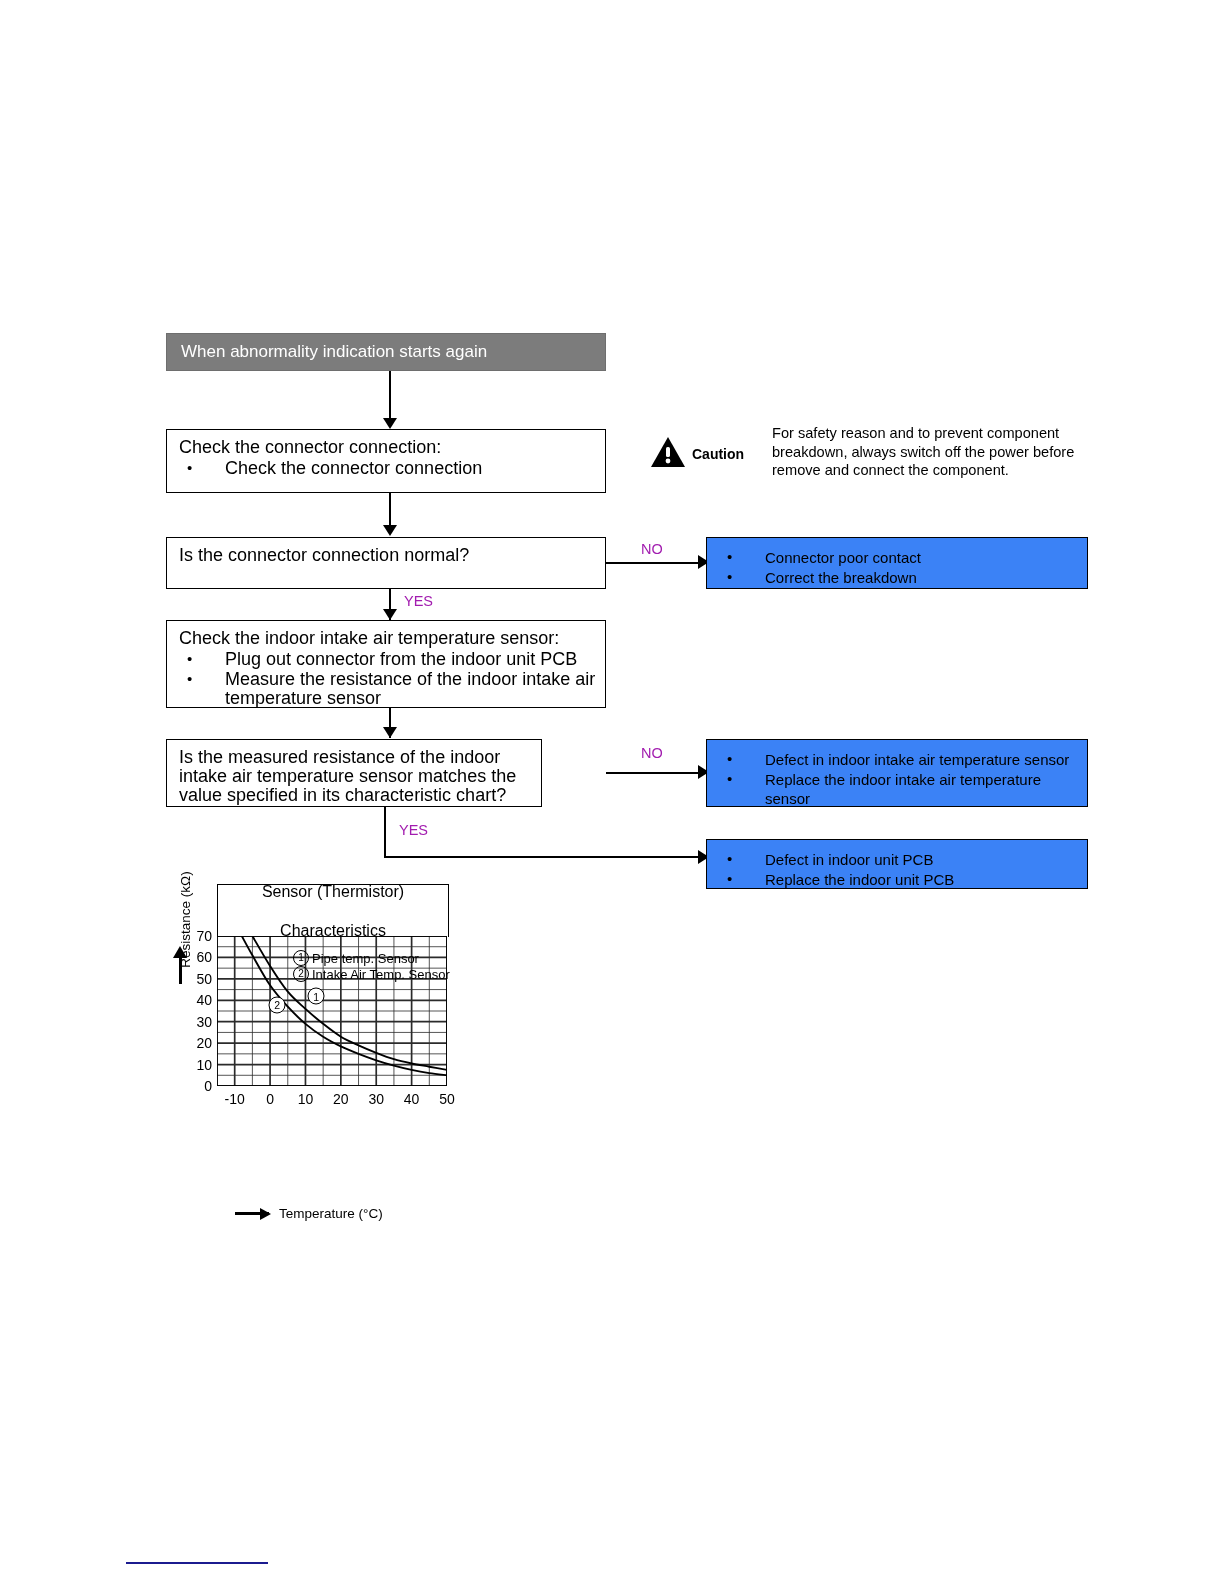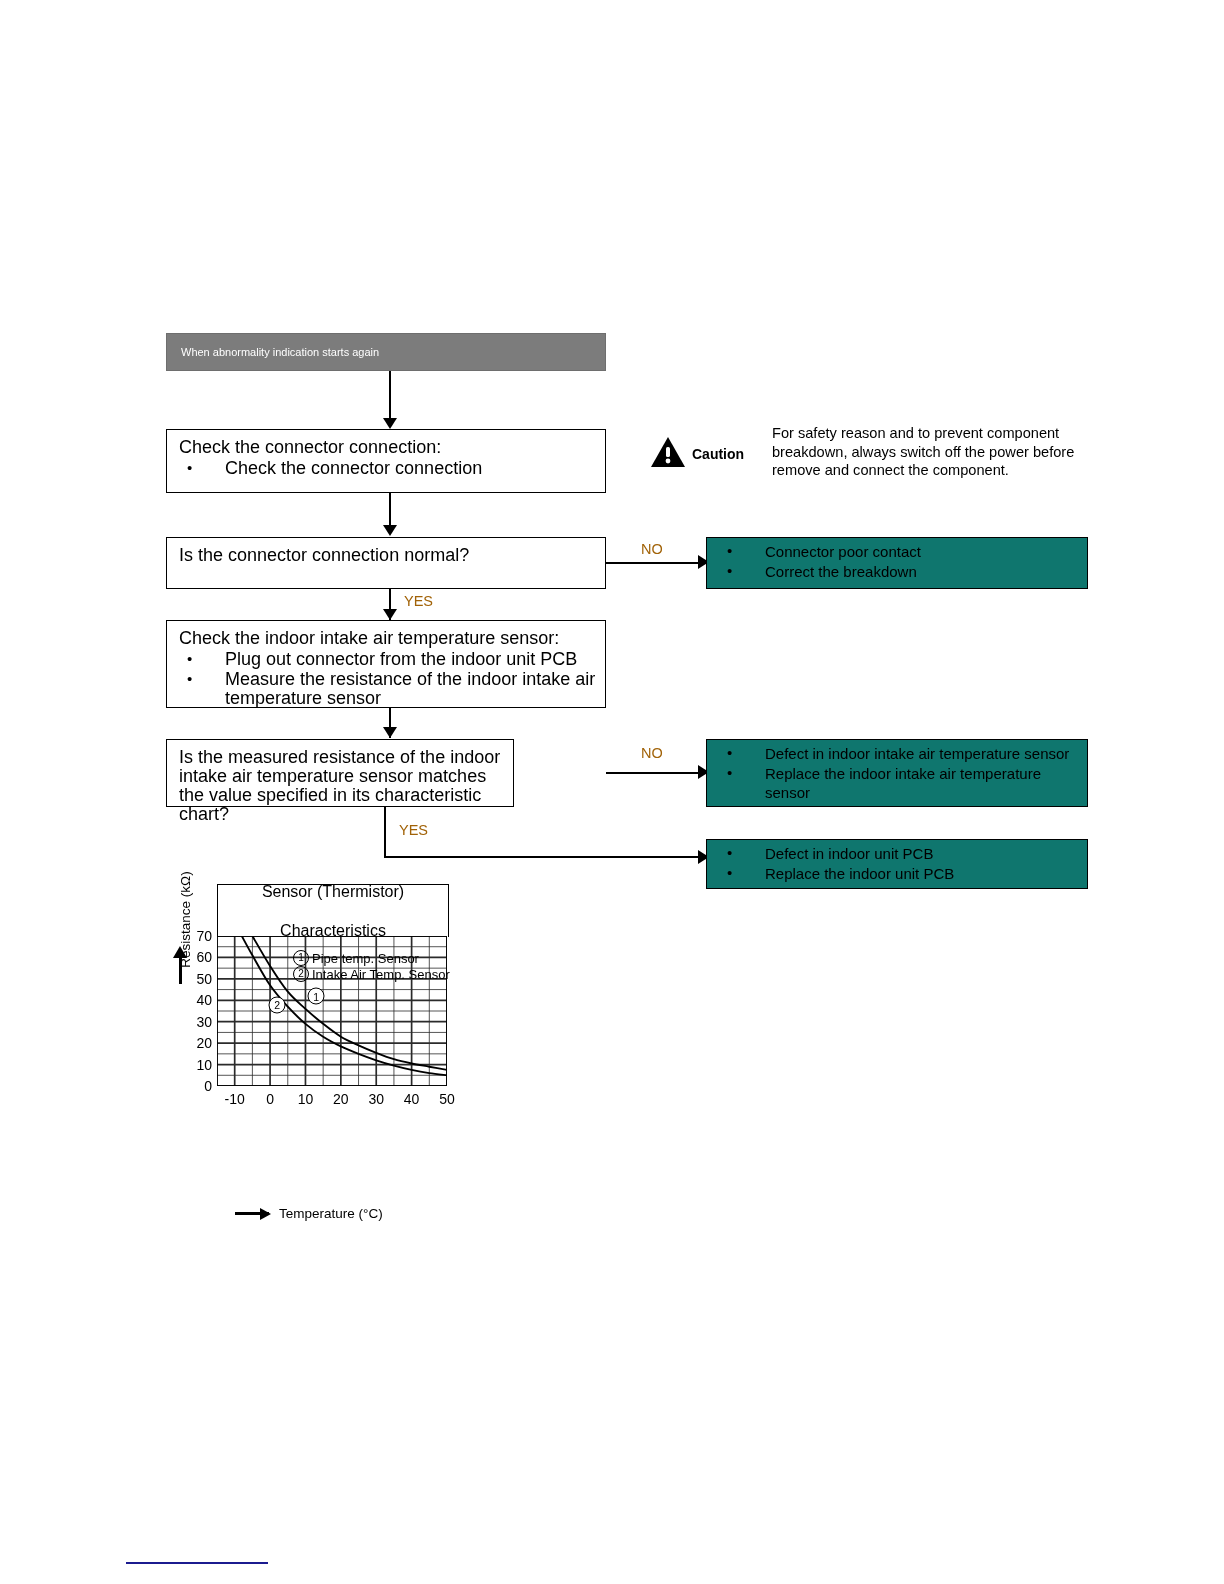"When abnormality indication starts again" .header-bar { font-size: 11px -> 17px }
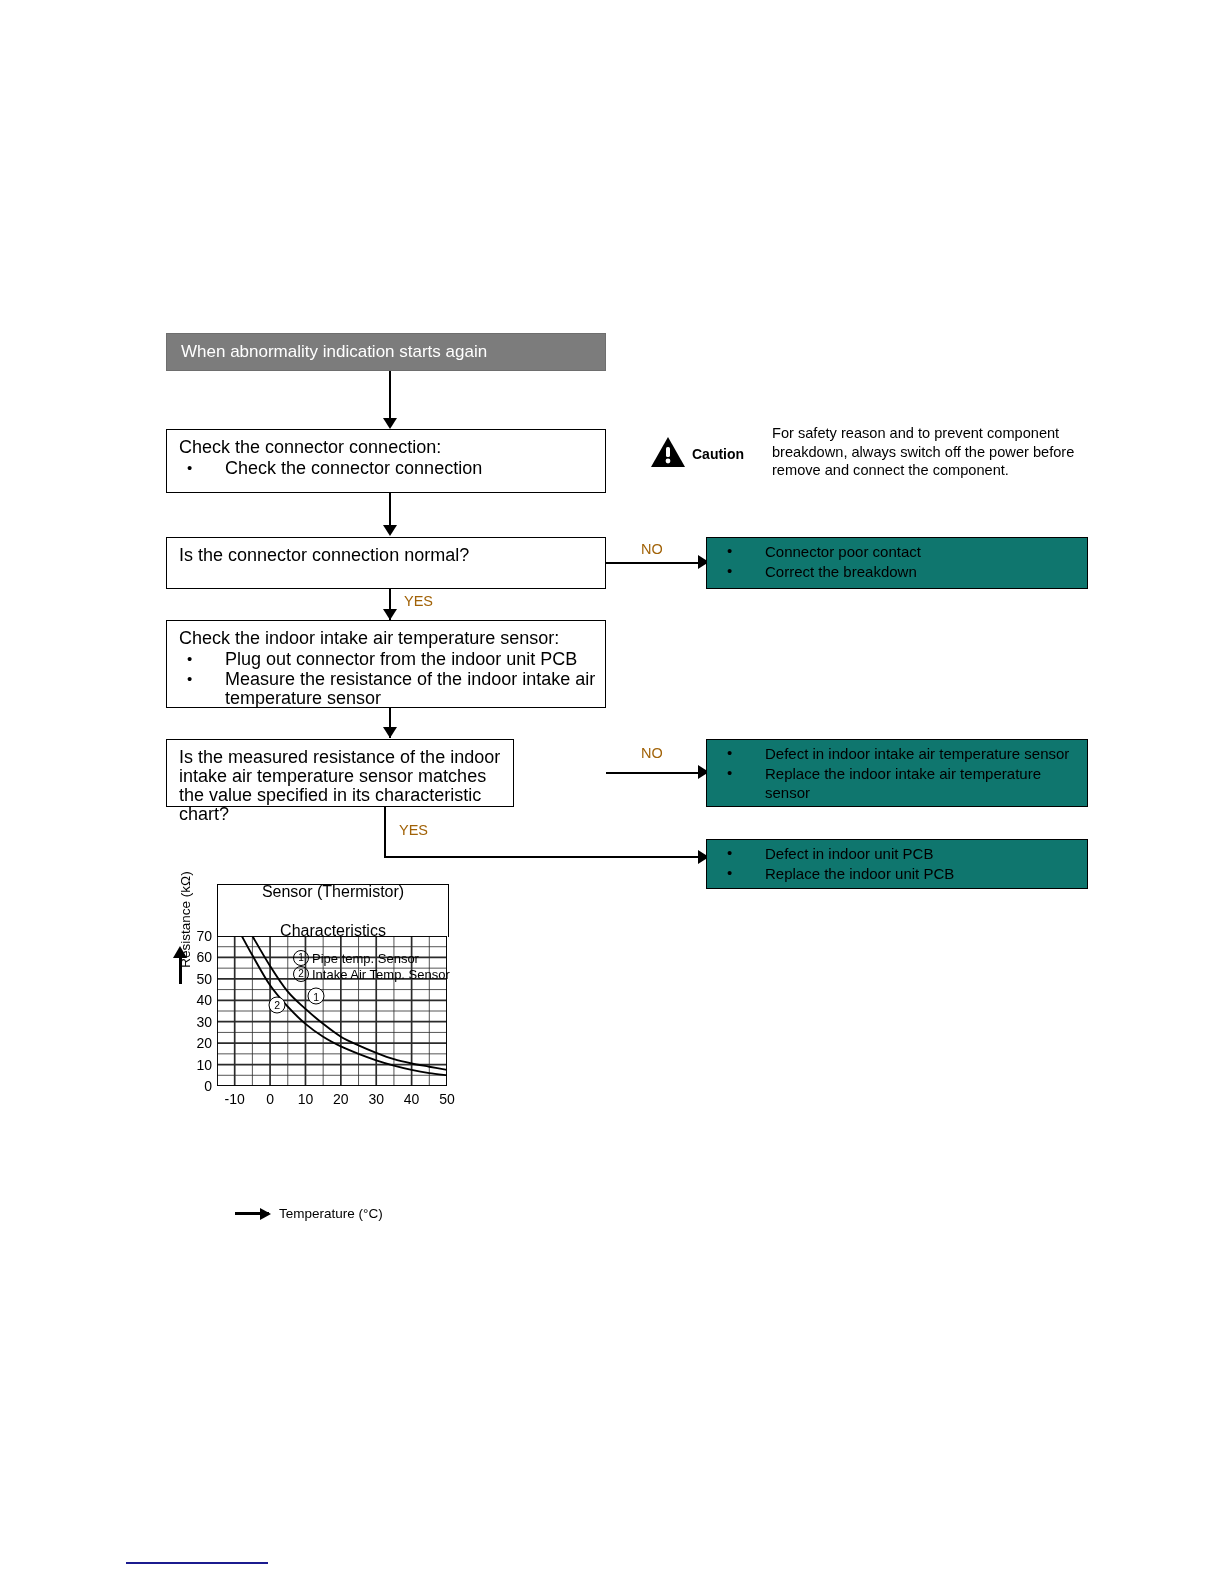"NO" .edge-label { color: #a16207 -> #a21caf }
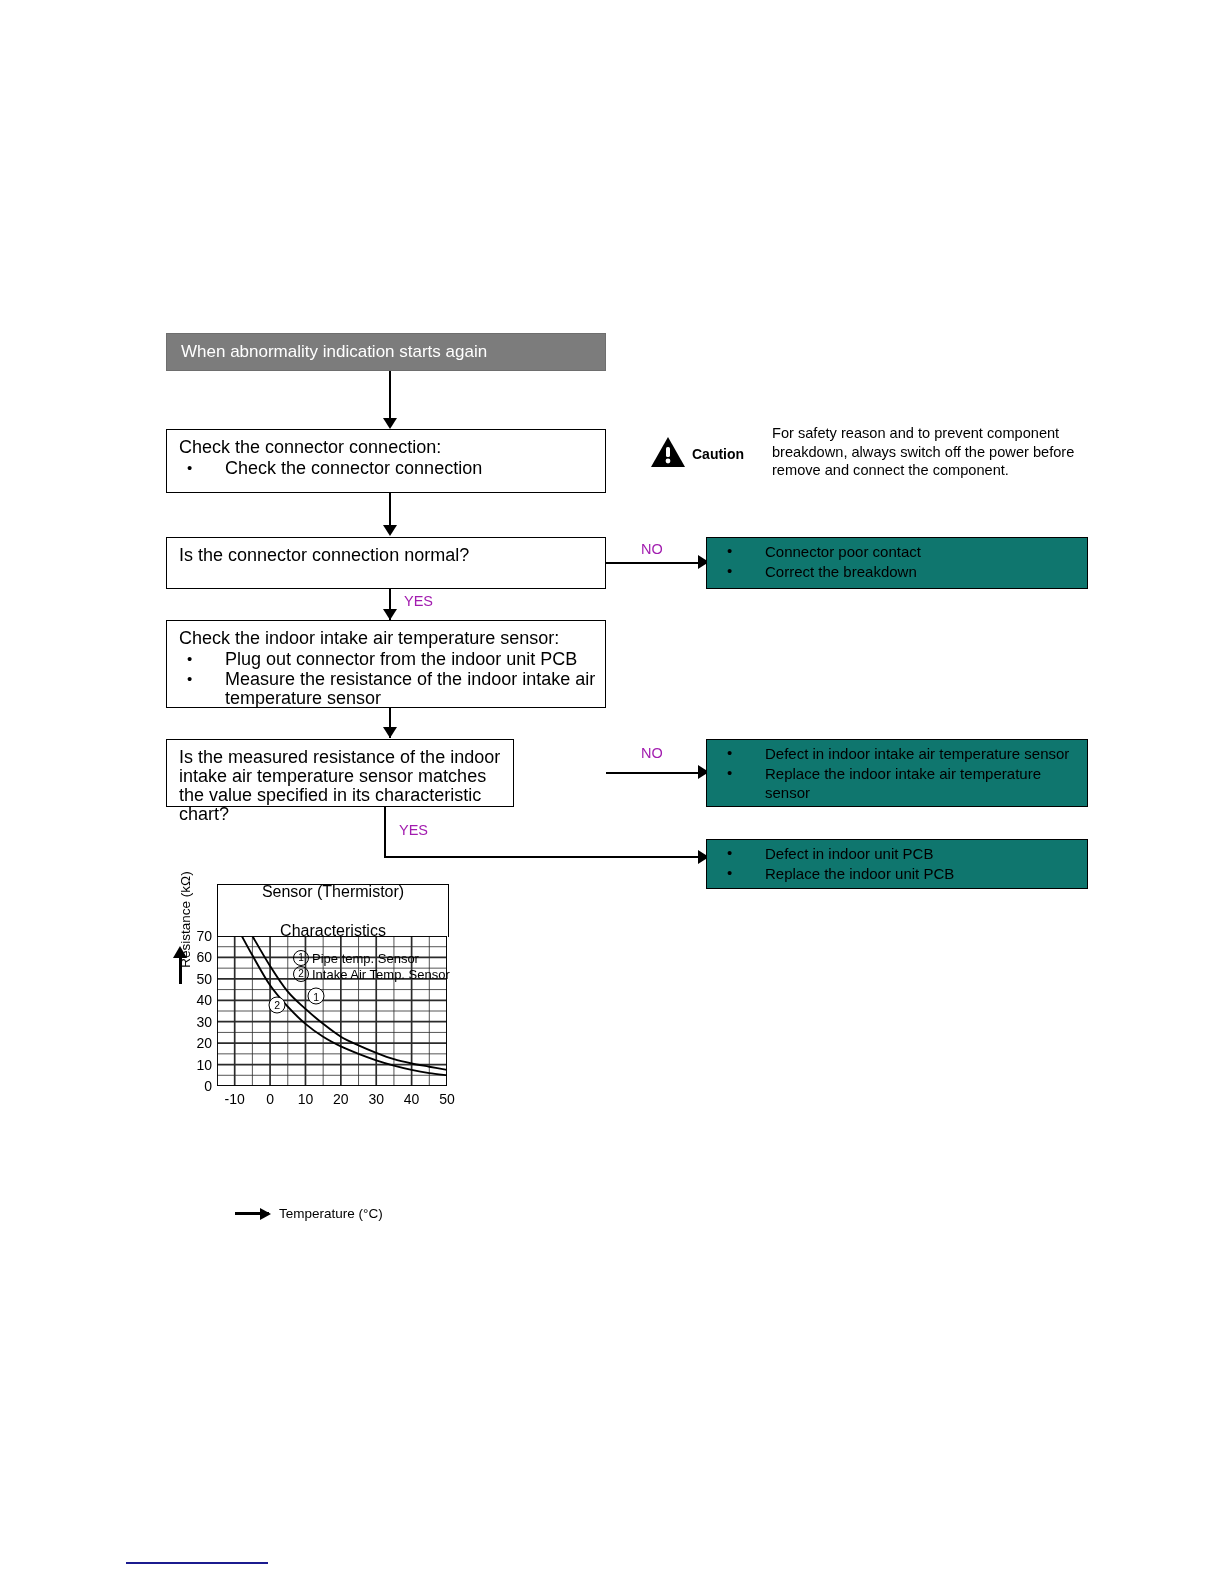"Connector poor contact" .result-box { background: #0f766e -> #3b82f6; padding: 3px 0 9px 12px -> 9px 0 9px 12px }
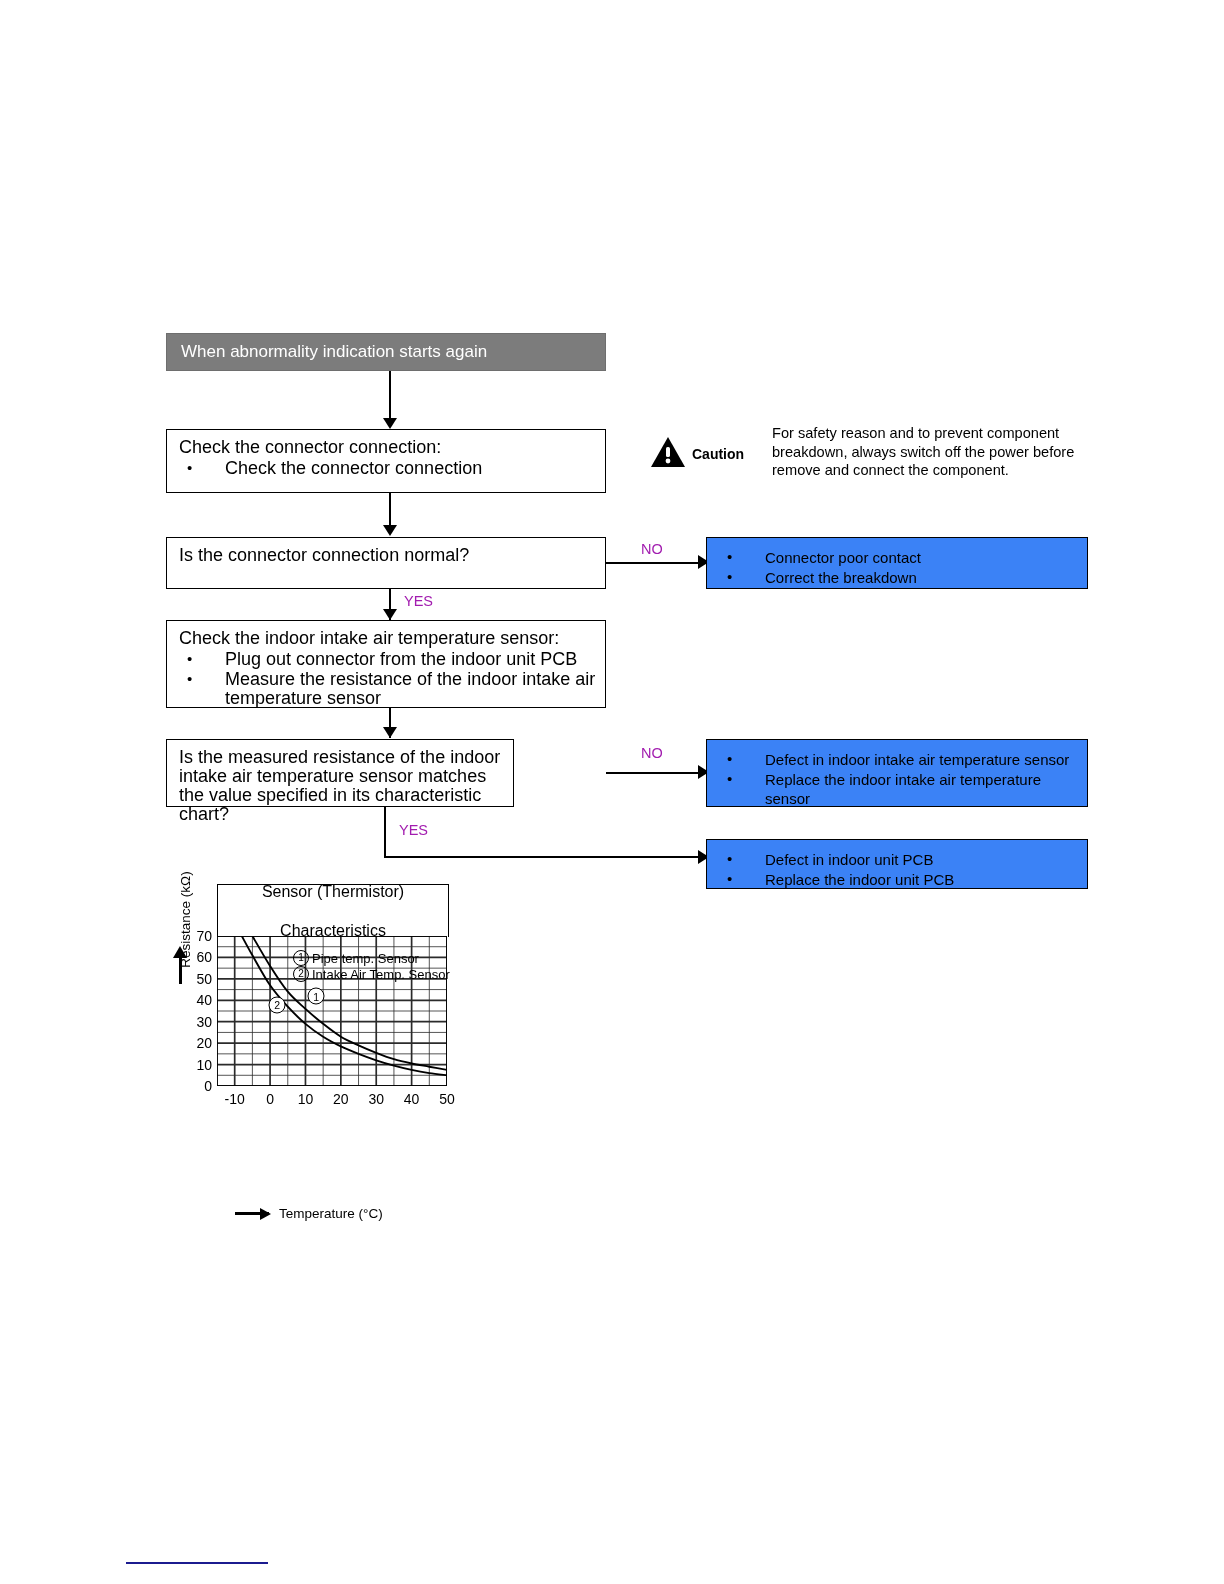"Is the measured resistance of" div.abs { width: 348px -> 376px }
